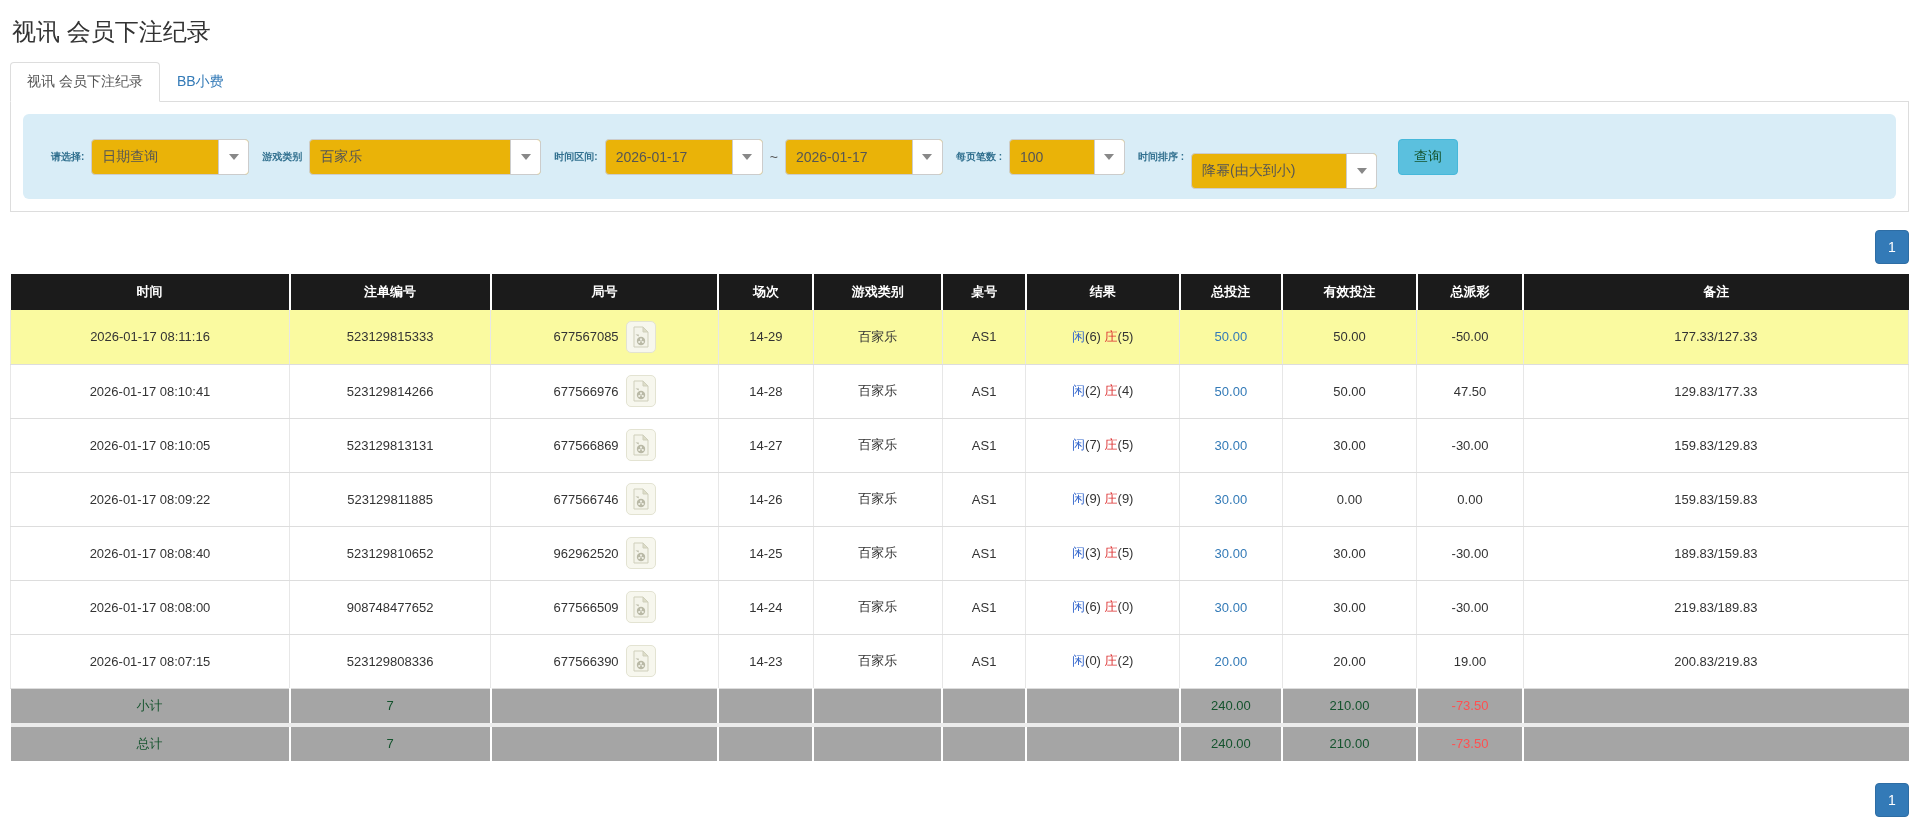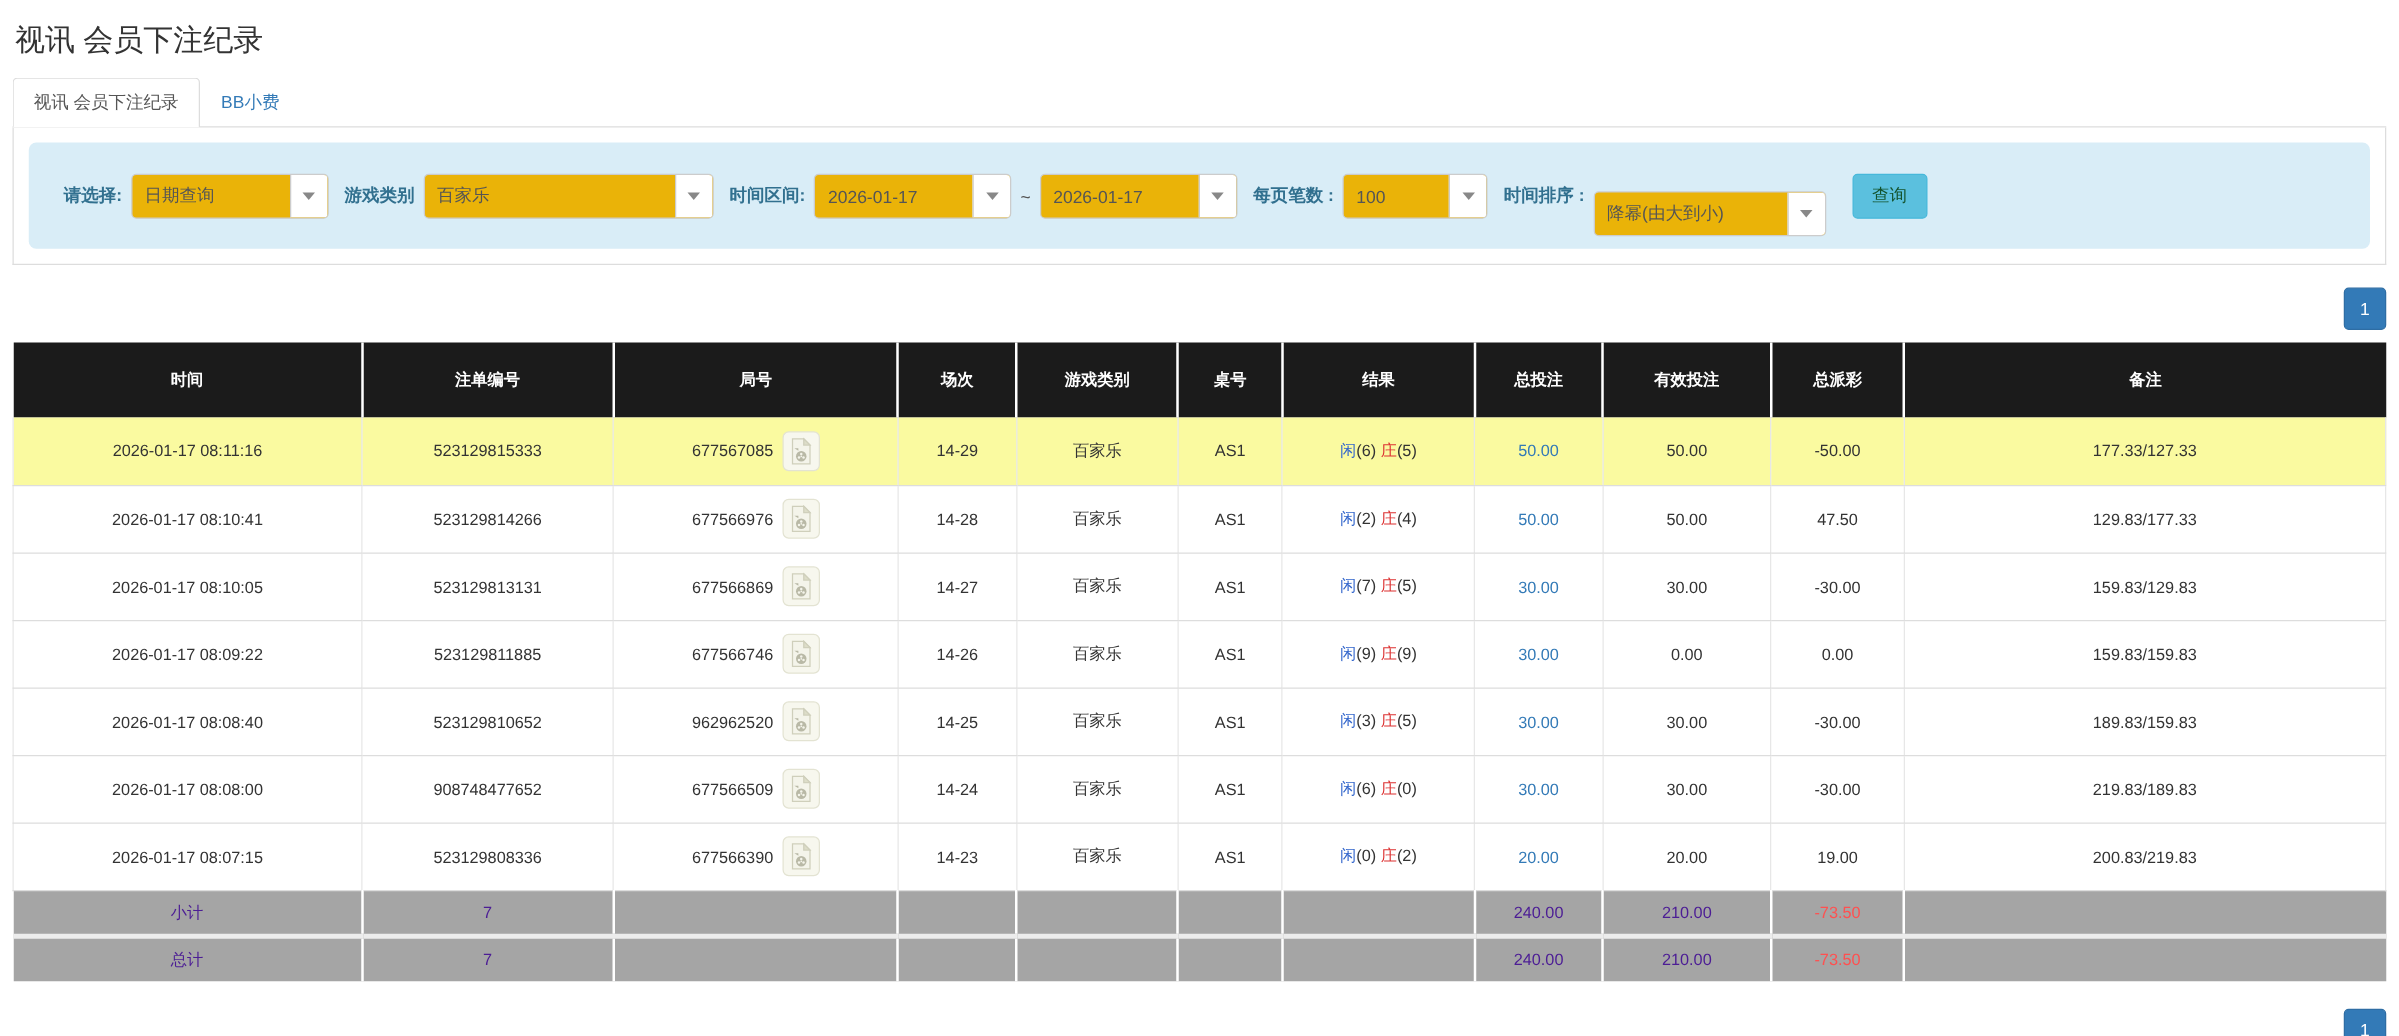"请选择:" .filter-label { font-size: 14px -> 10px }
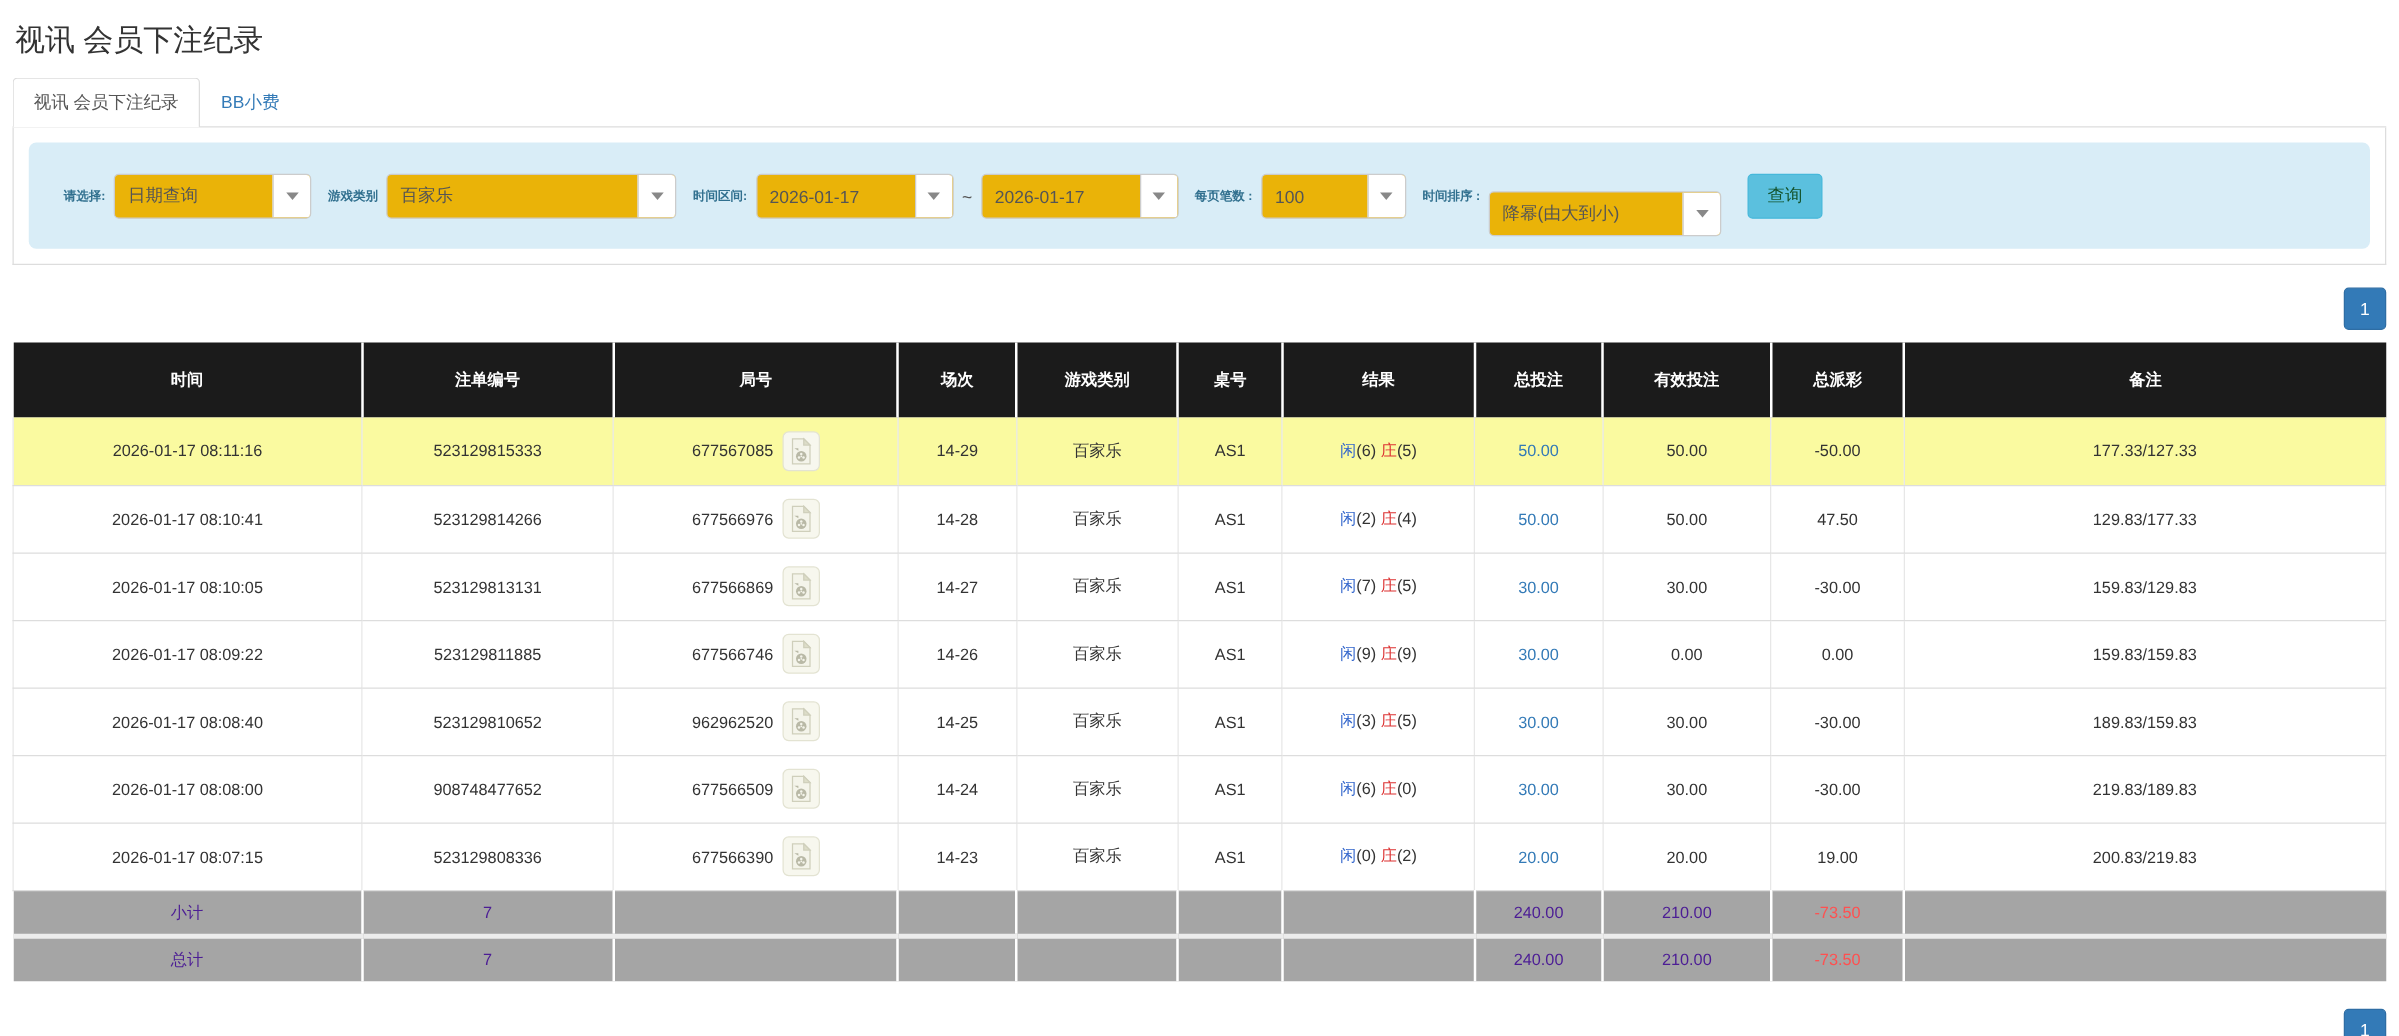"时间" table.records th { padding: 21px 4px -> 9px 4px }
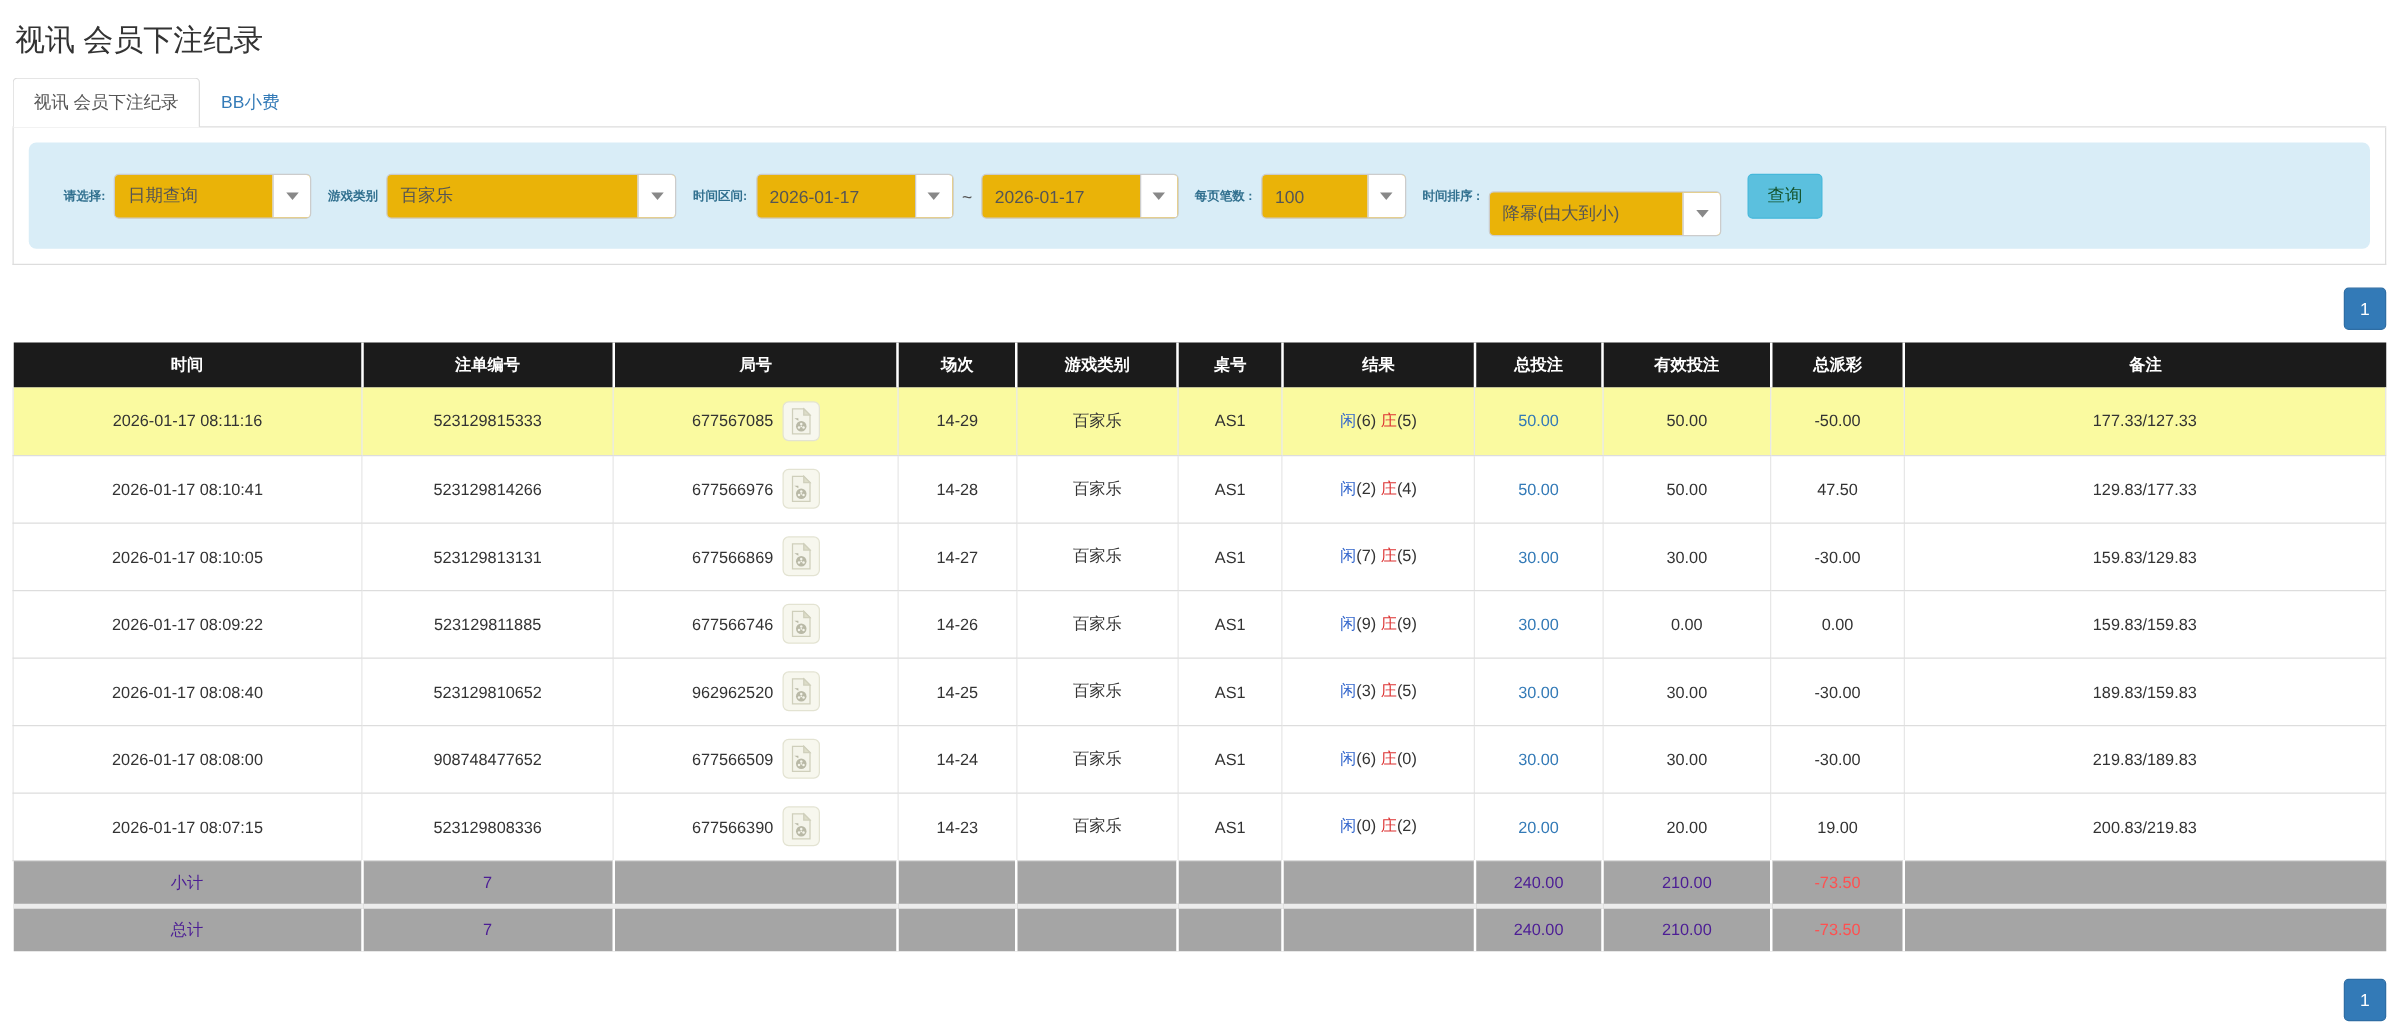"小计" table.records tfoot td { color: #4c1d95 -> #14532d }
